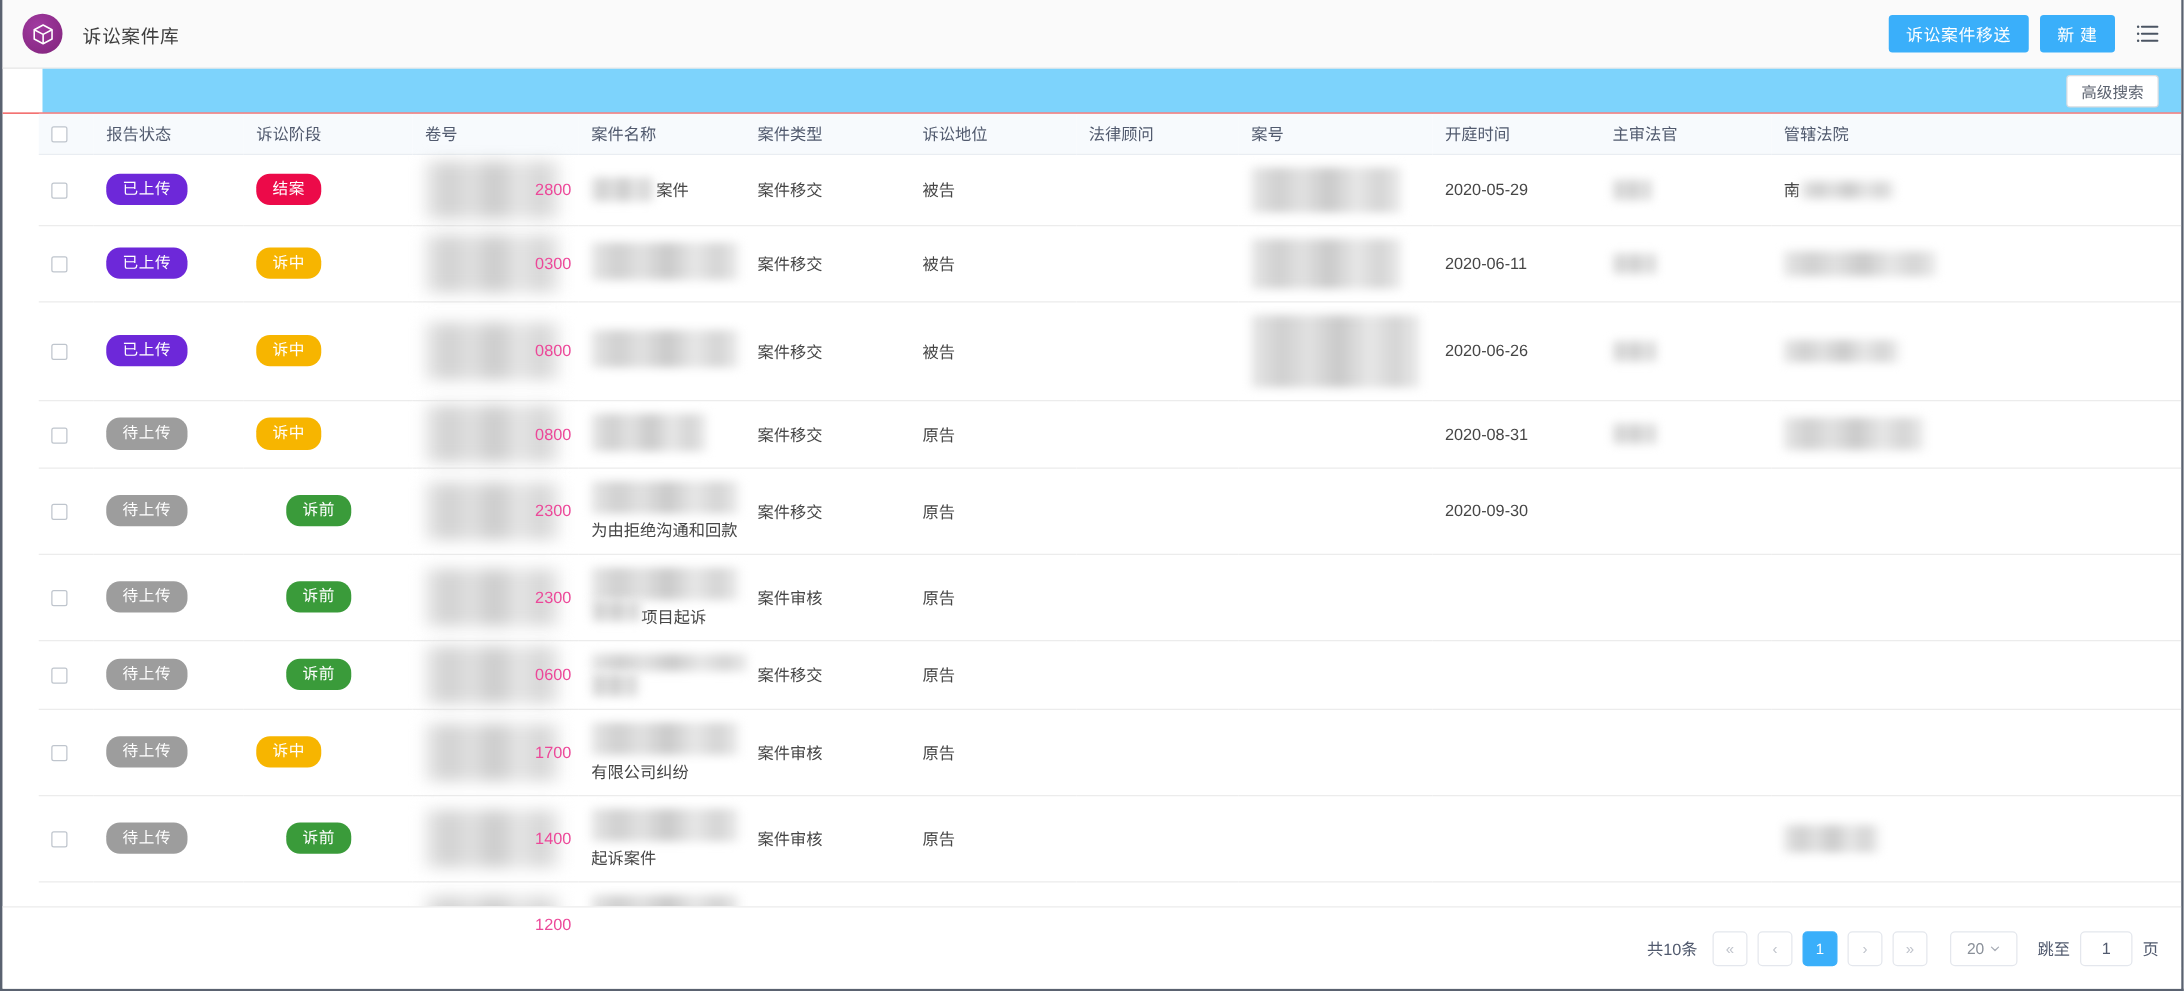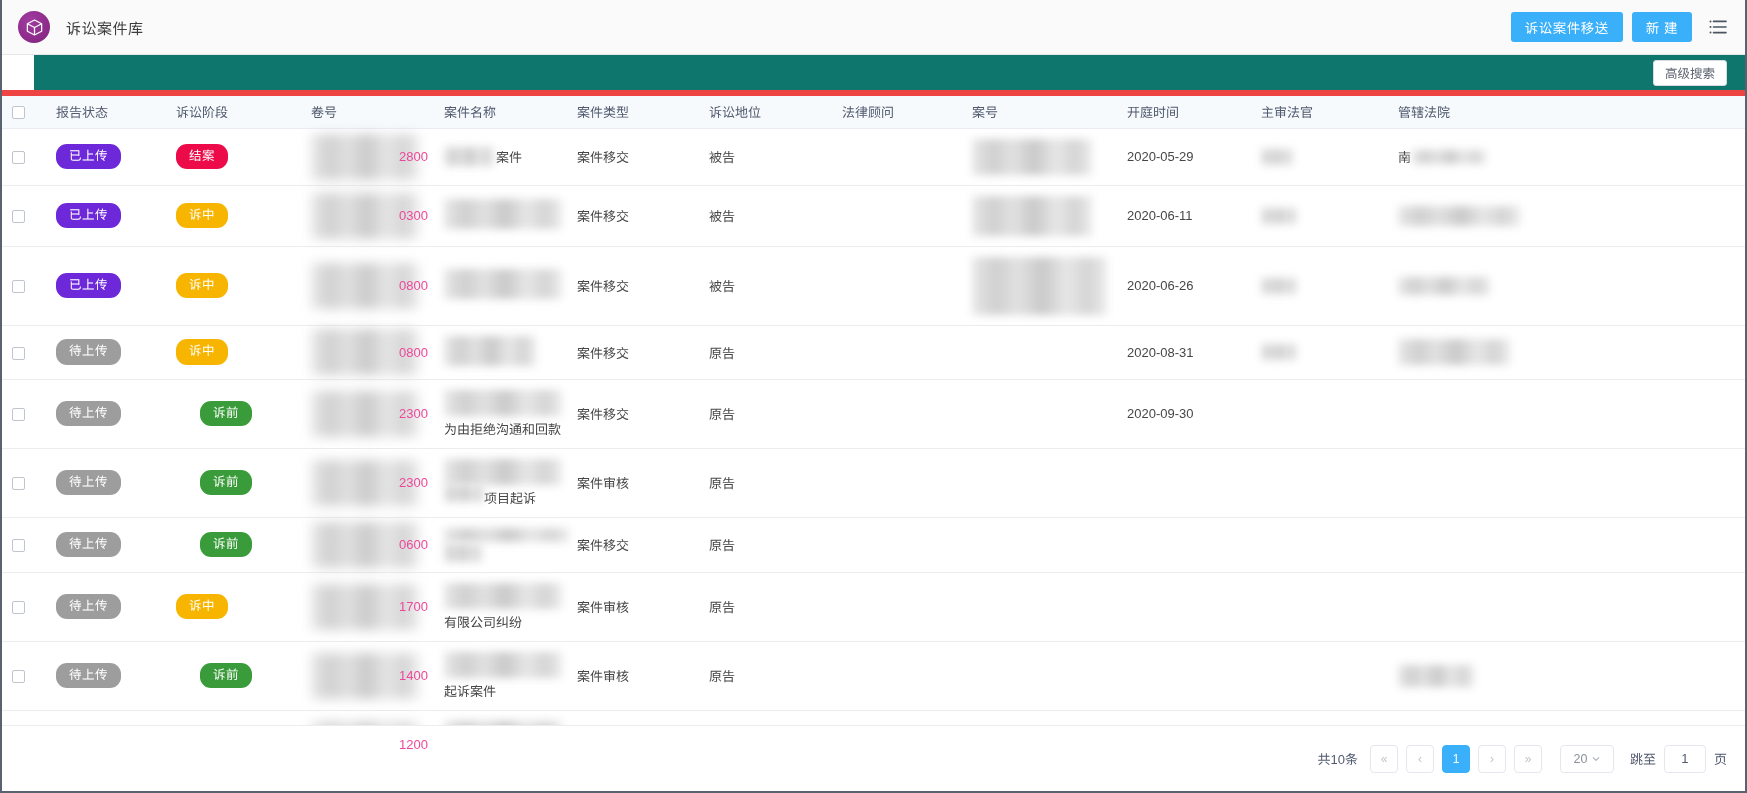"高级搜索" .subbar { background: #0f766e -> #7dd3fc }
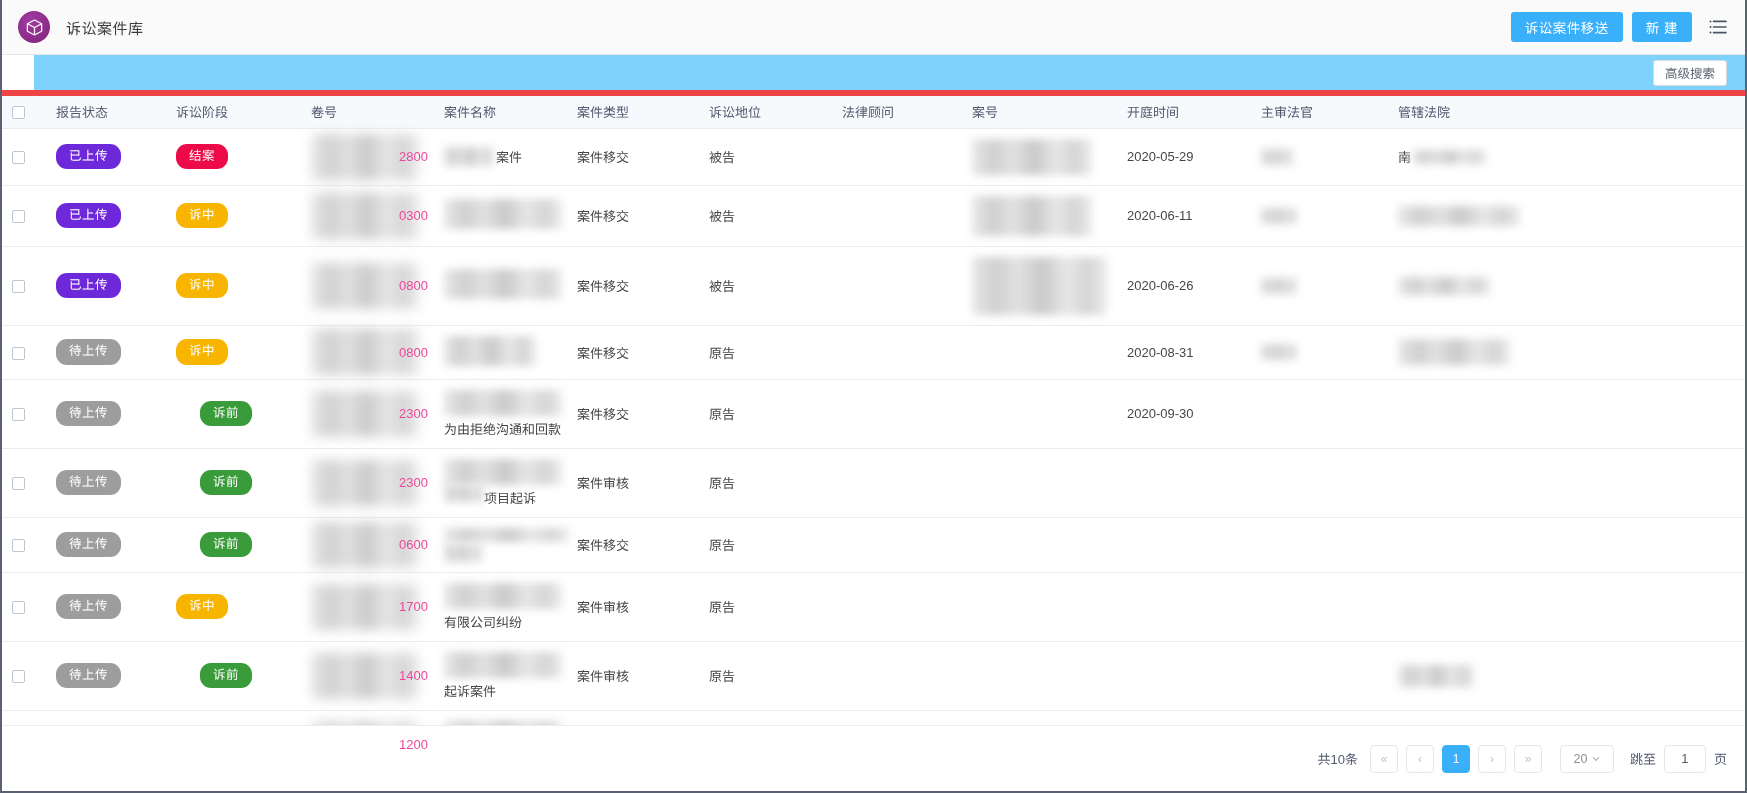"报告状态" .table-wrap { border-top: 6px solid #ef4444 -> 1px solid #ef4444; padding-left: none -> 29px }
